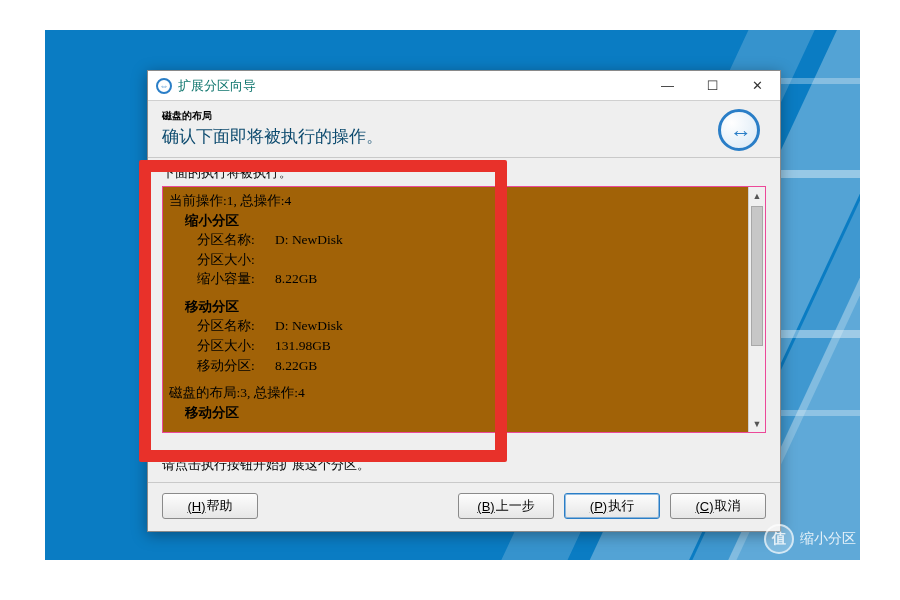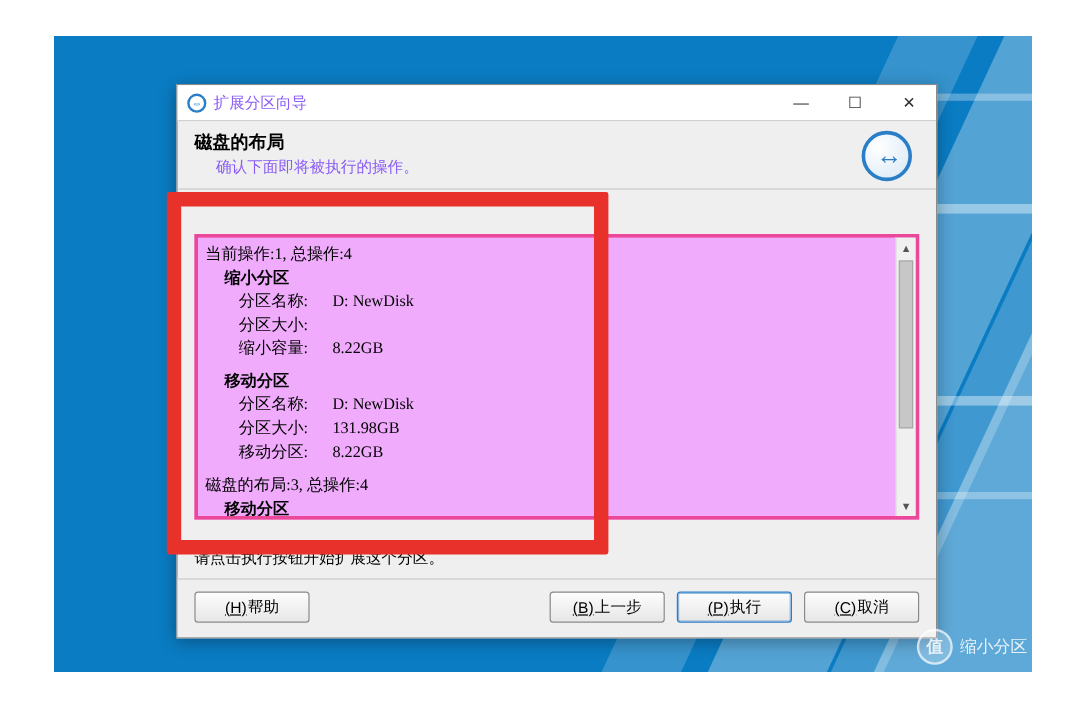"扩展分区向导" .titlebar .ttext { color: #8b5cf6 -> #0f766e }
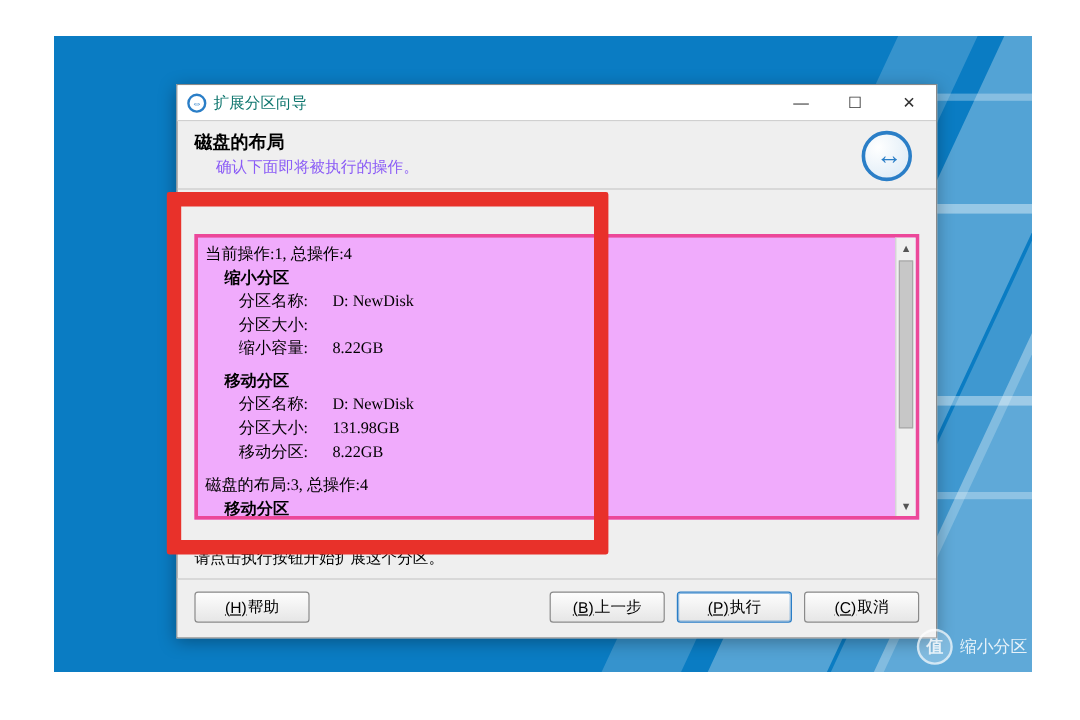"磁盘的布局" .header-title { font-size: 15px -> 10px }
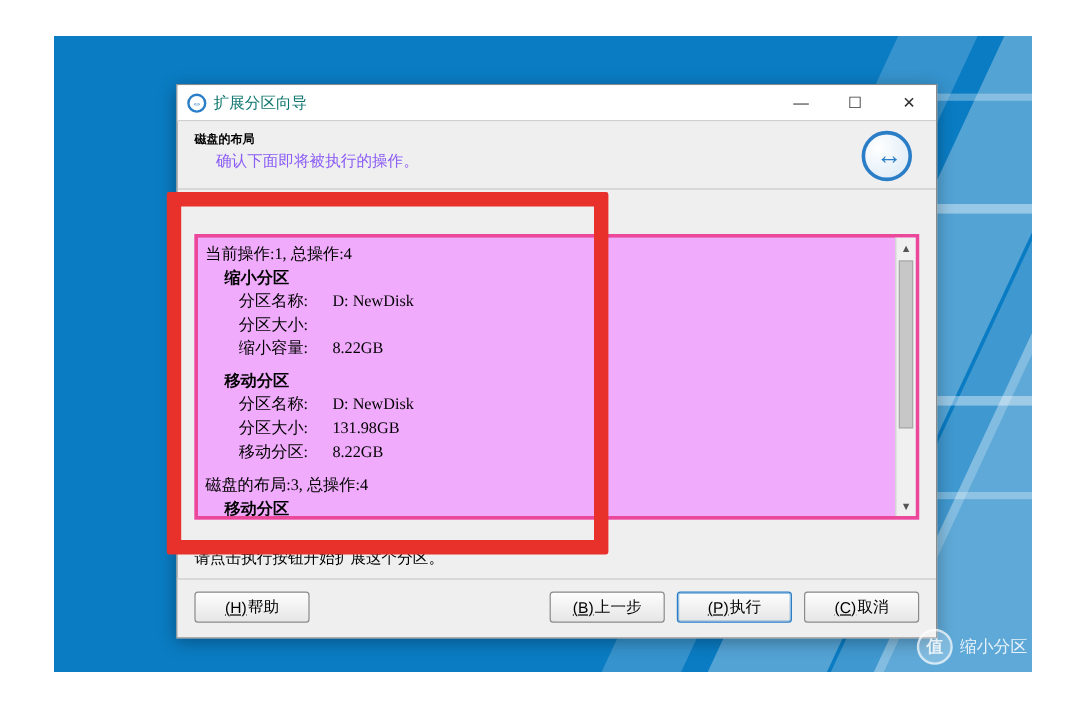"确认下面即将被执行的操作。" .header-sub { color: #8b5cf6 -> #0c4a6e; font-size: 13px -> 17px; margin-left: 18px -> none }
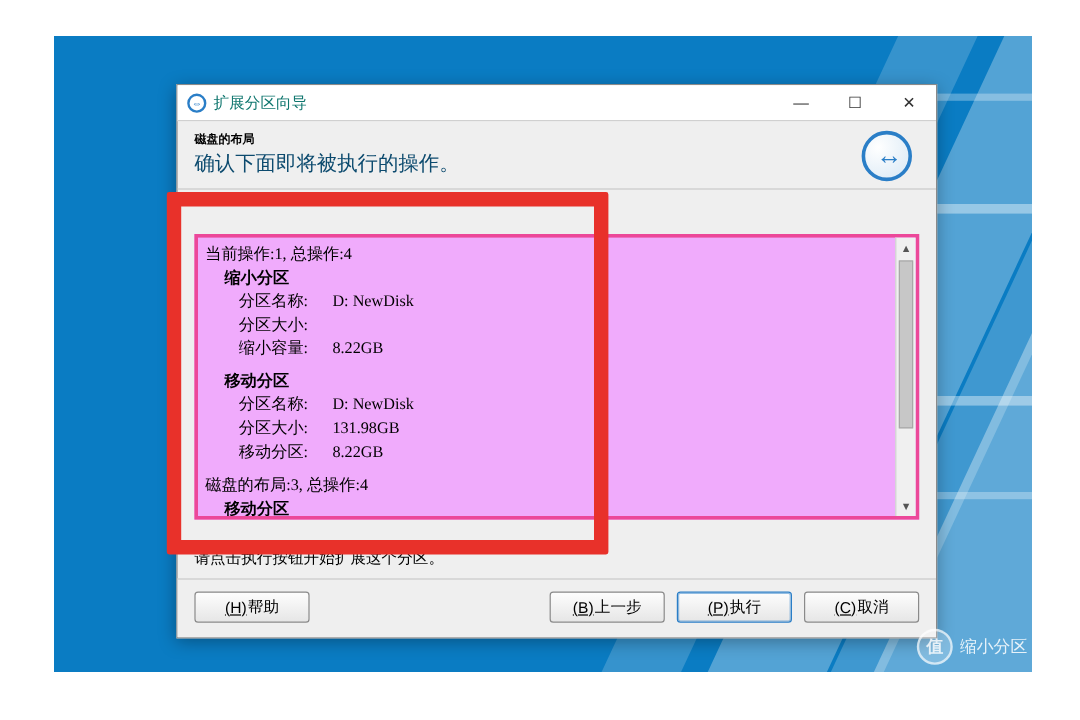"下面的执行将被执行。" div.list-caption { html: none -> <div>下面的执行将被执行。</div> }
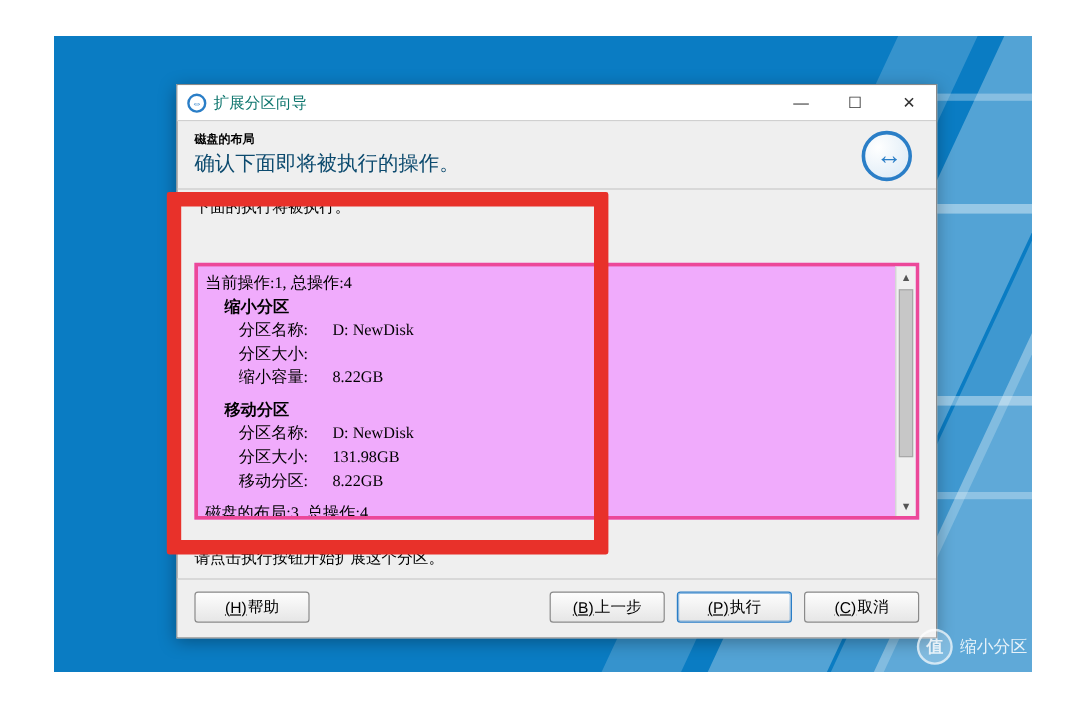"当前操作:1, 总操作:4" .ops-wrap { background: #f0abfc -> #a16207; border: 3px solid #ec4899 -> 1px solid #ec4899; margin-top: 33px -> none }
